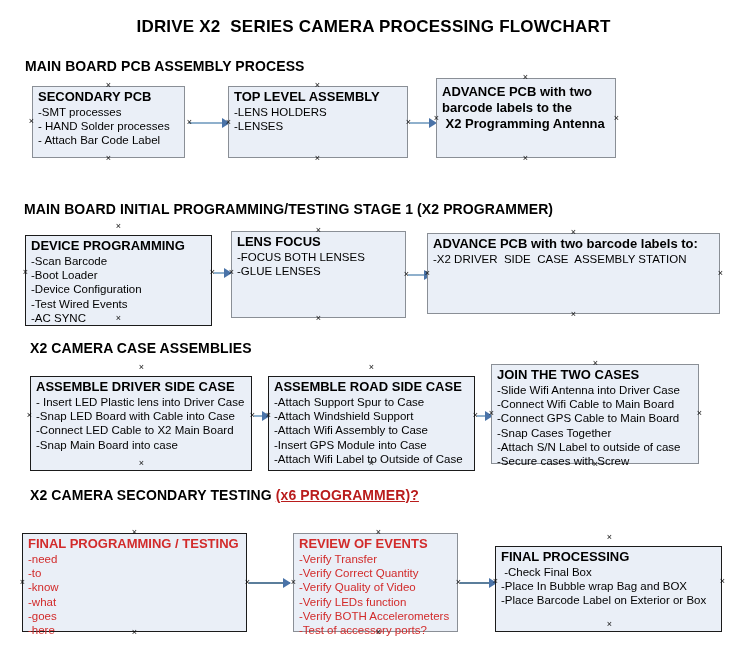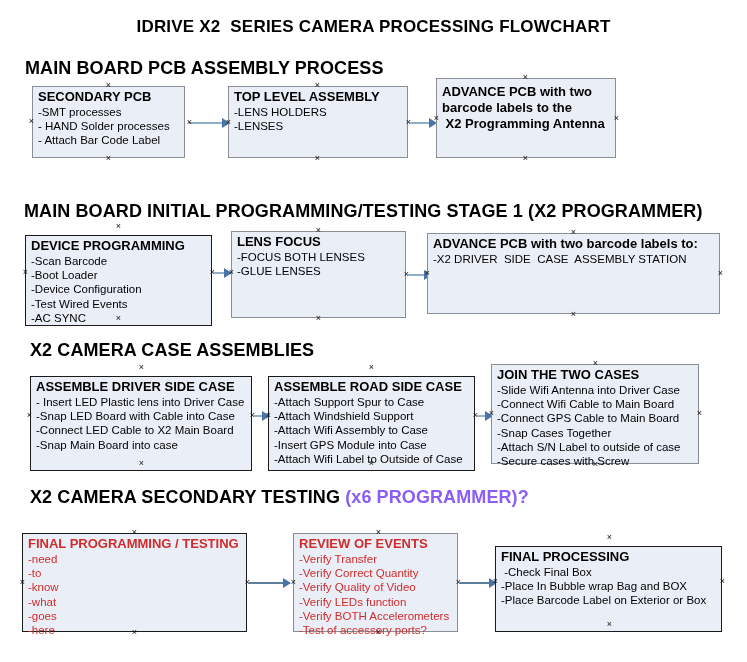"MAIN BOARD PCB ASSEMBLY PROCESS" .section-title { font-size: 18px -> 14px }
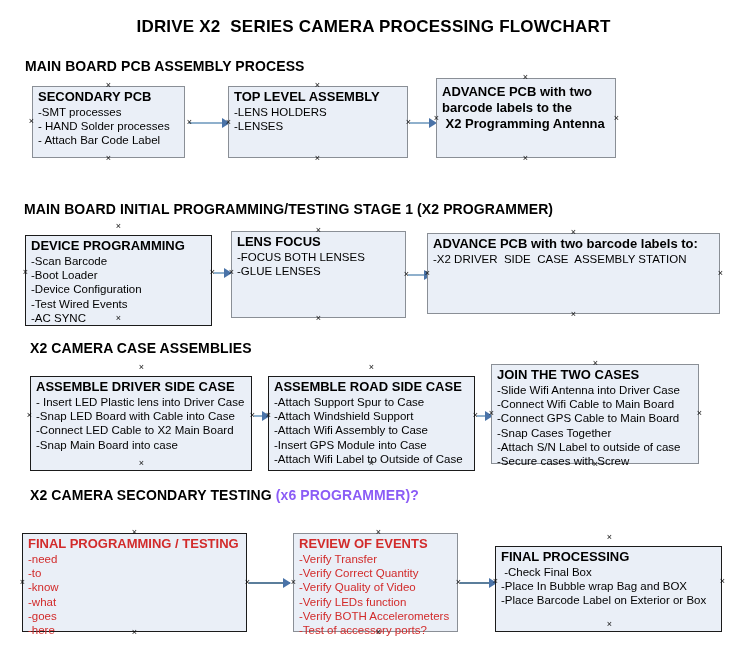"(x6 PROGRAMMER)?" .section-title .red { color: #8b5cf6 -> #b91c1c; text-decoration: none -> underline }
